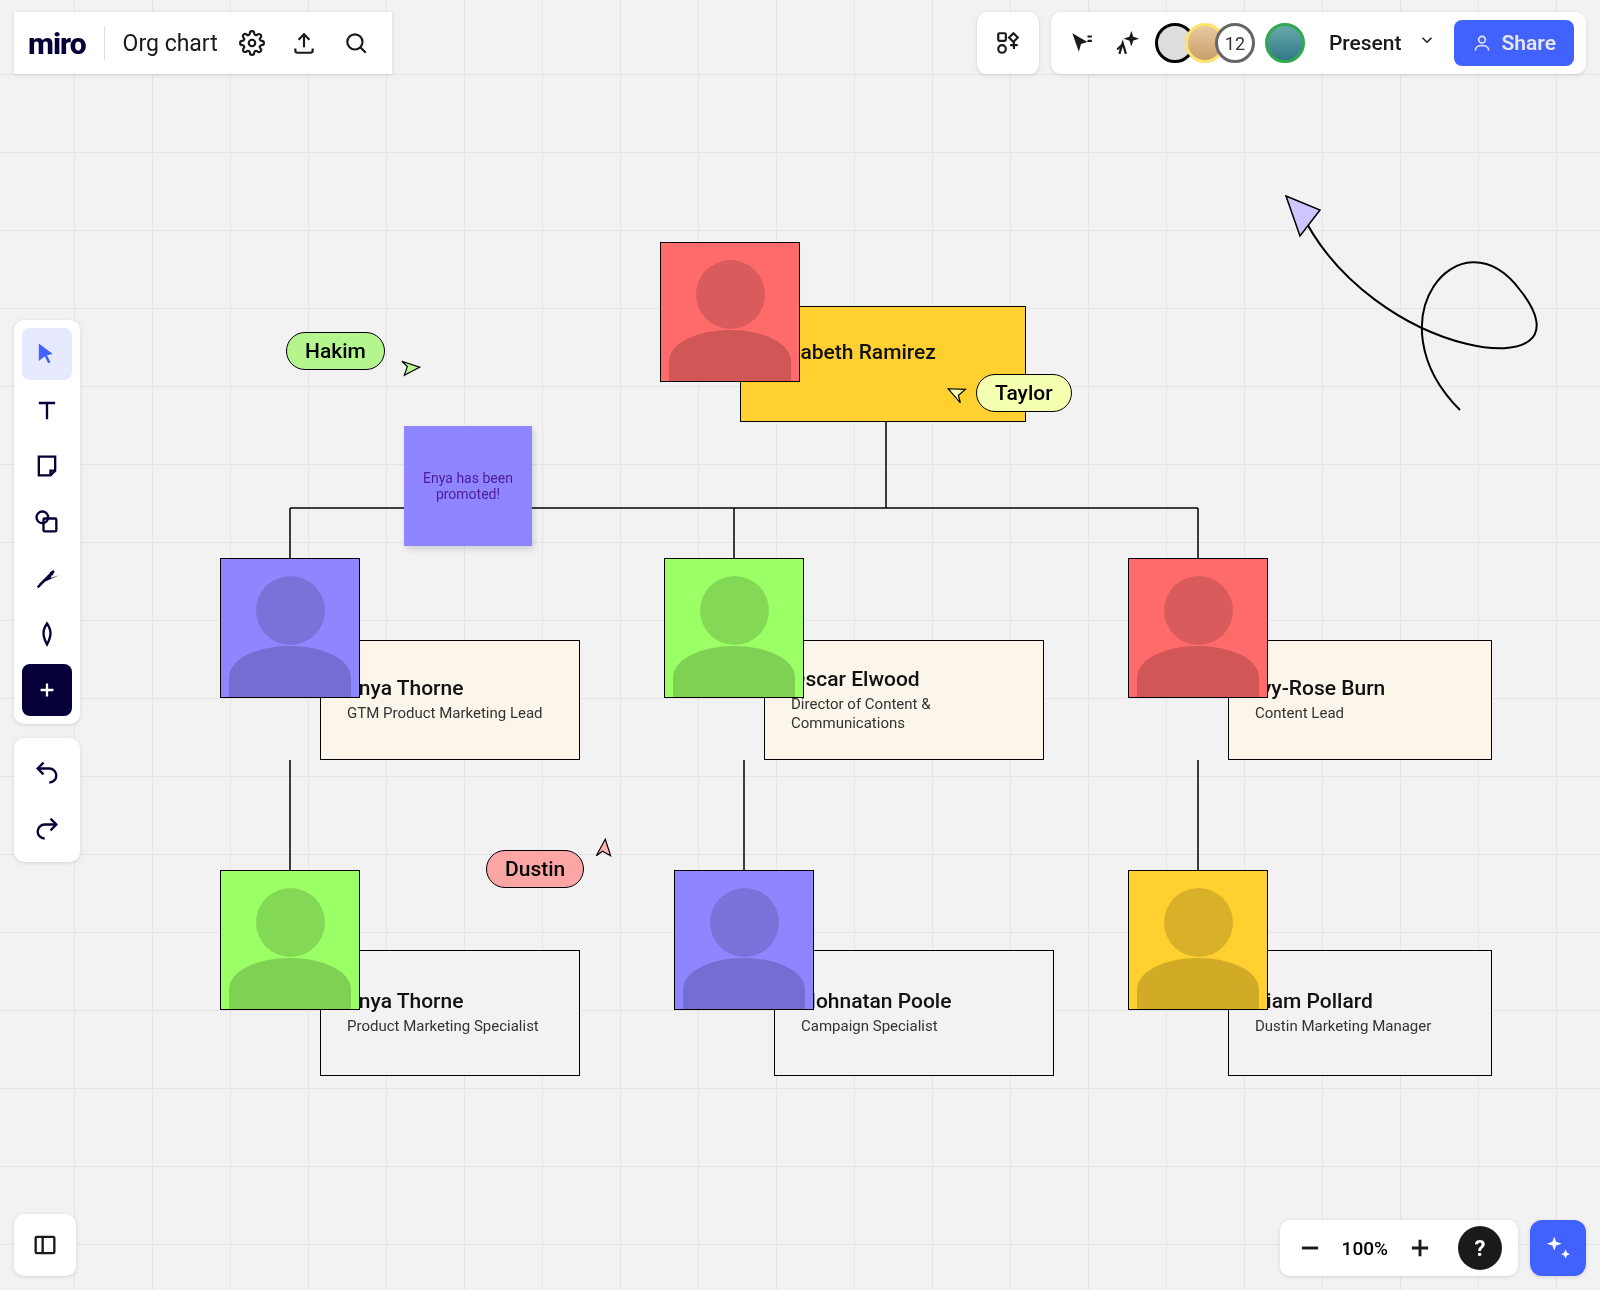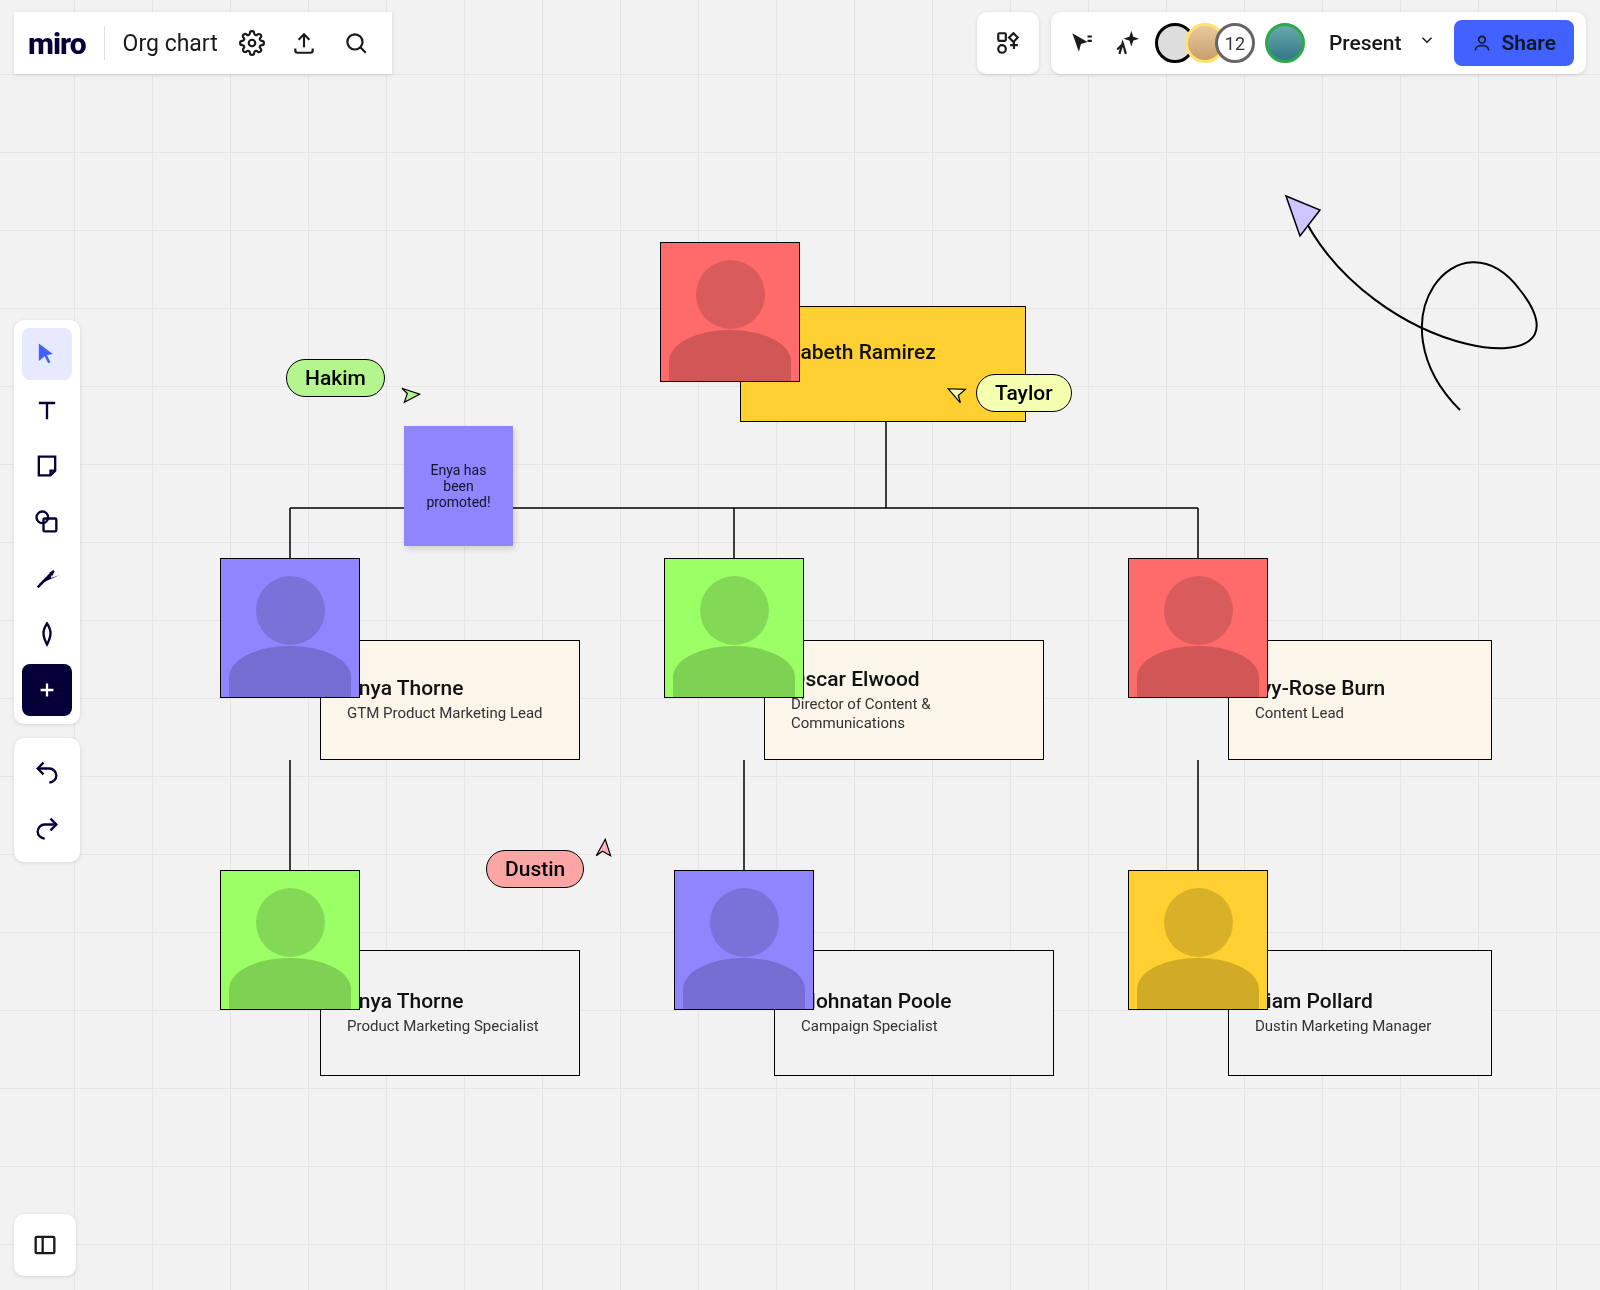"Share" .share-btn { color: #0f172a -> #e5e5e5 }
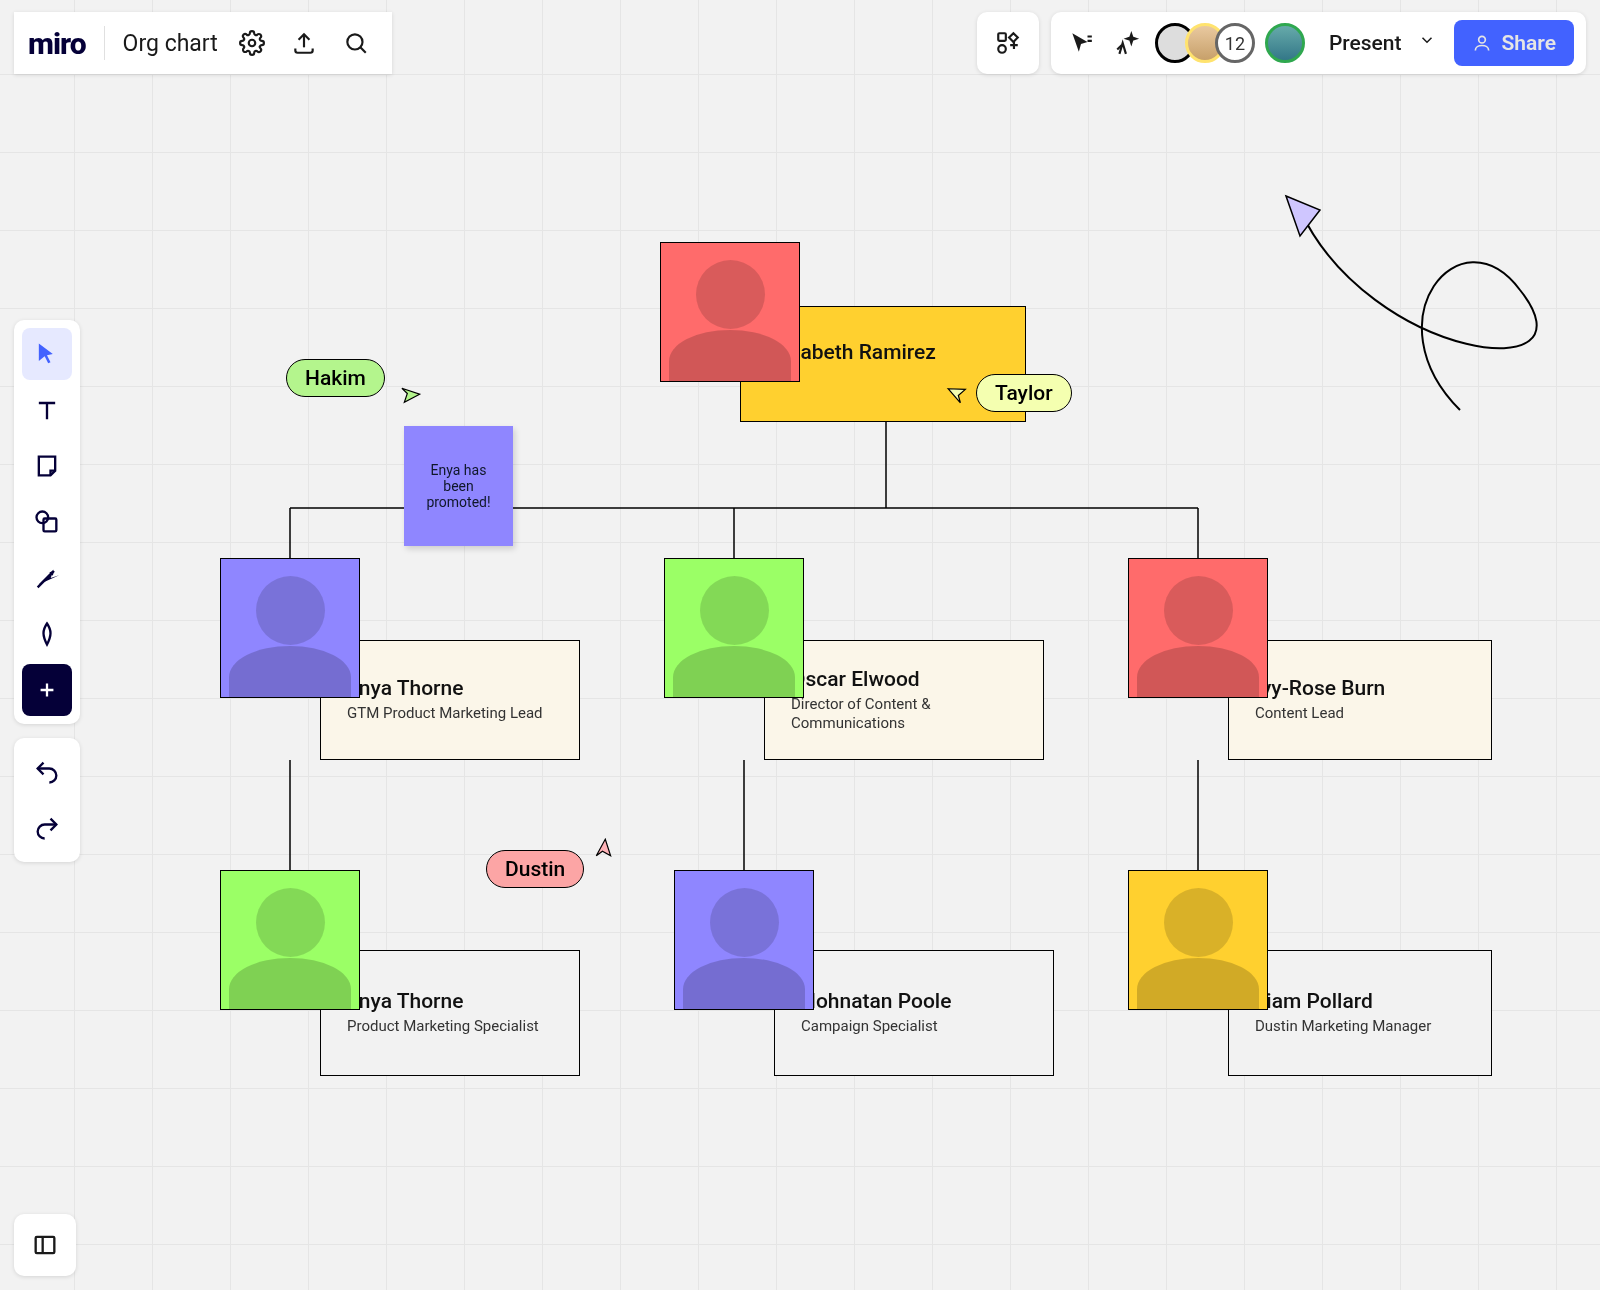"Hakim" div.cursor-label { top: 359px -> 332px }
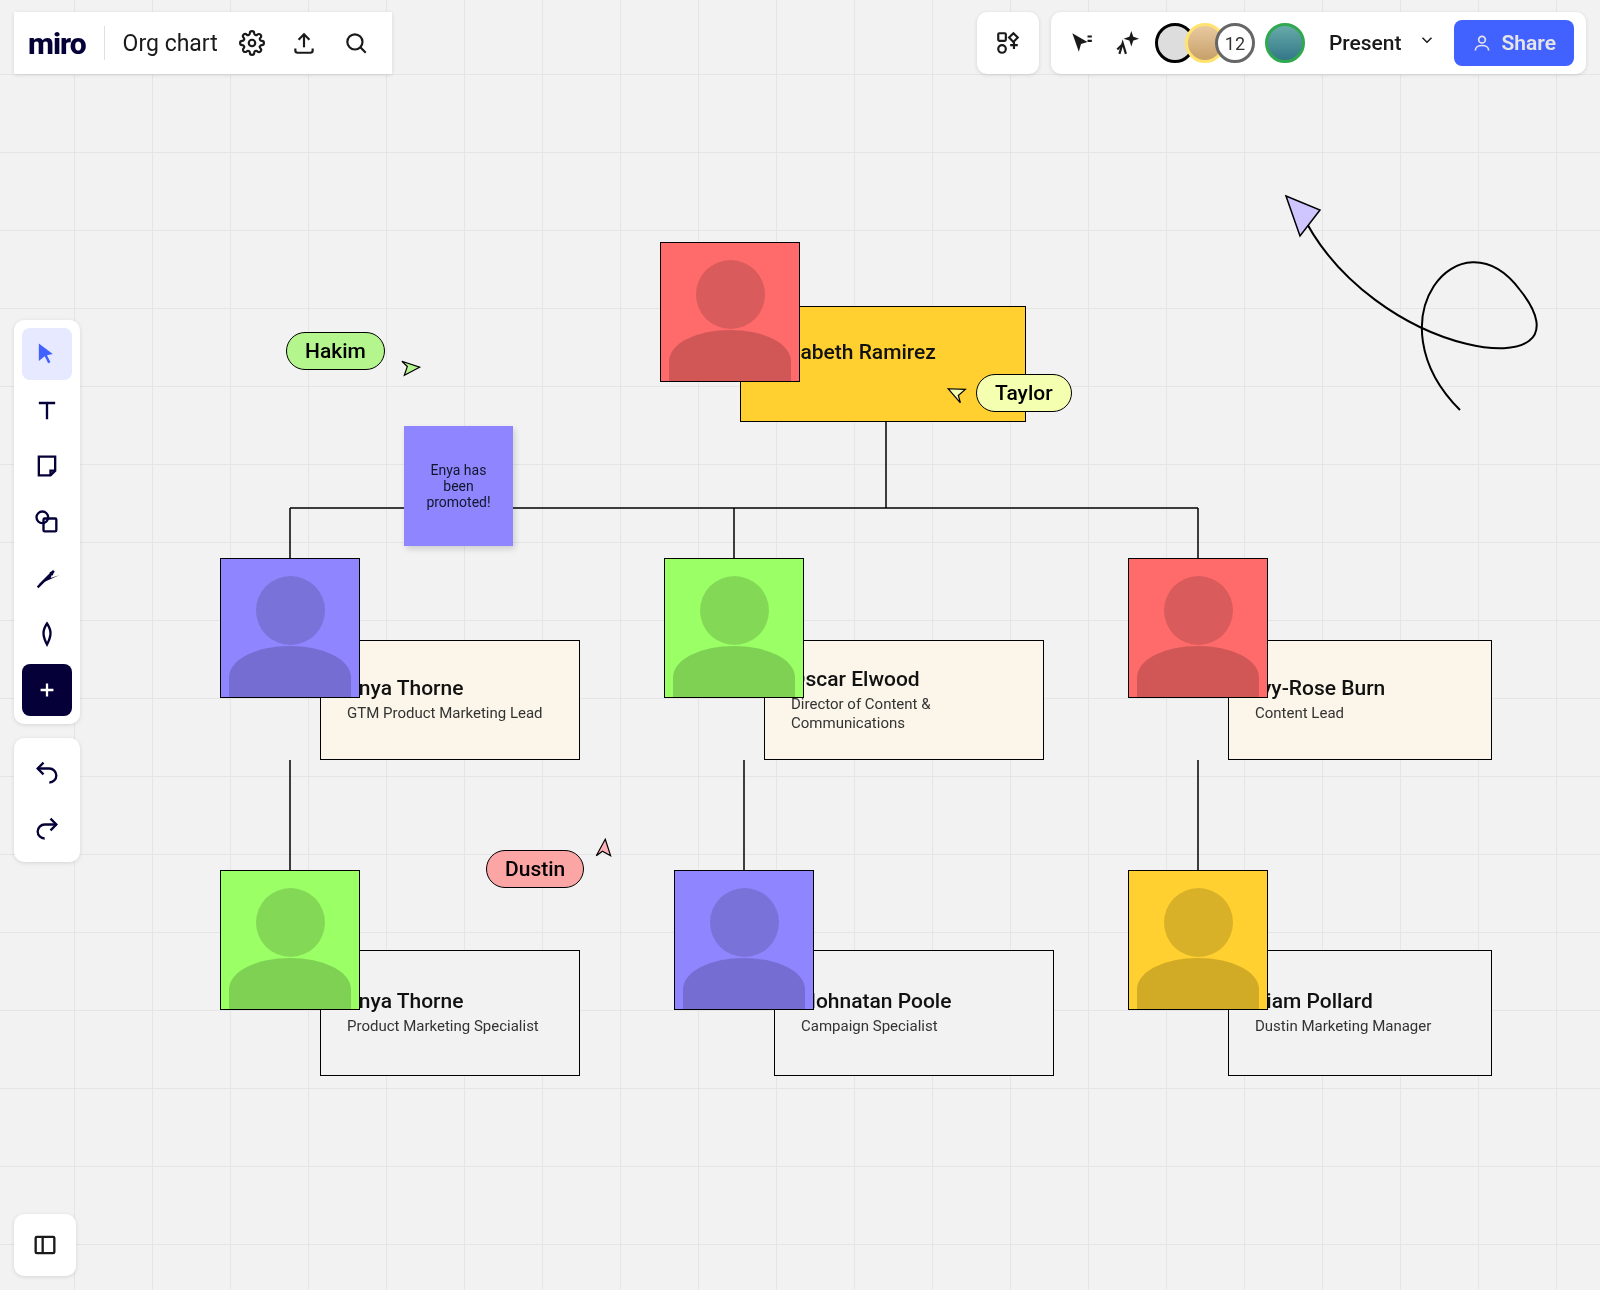"Enya has been promoted!" .sticky { color: #0f172a -> #4c1d95; width: 109px -> 128px }
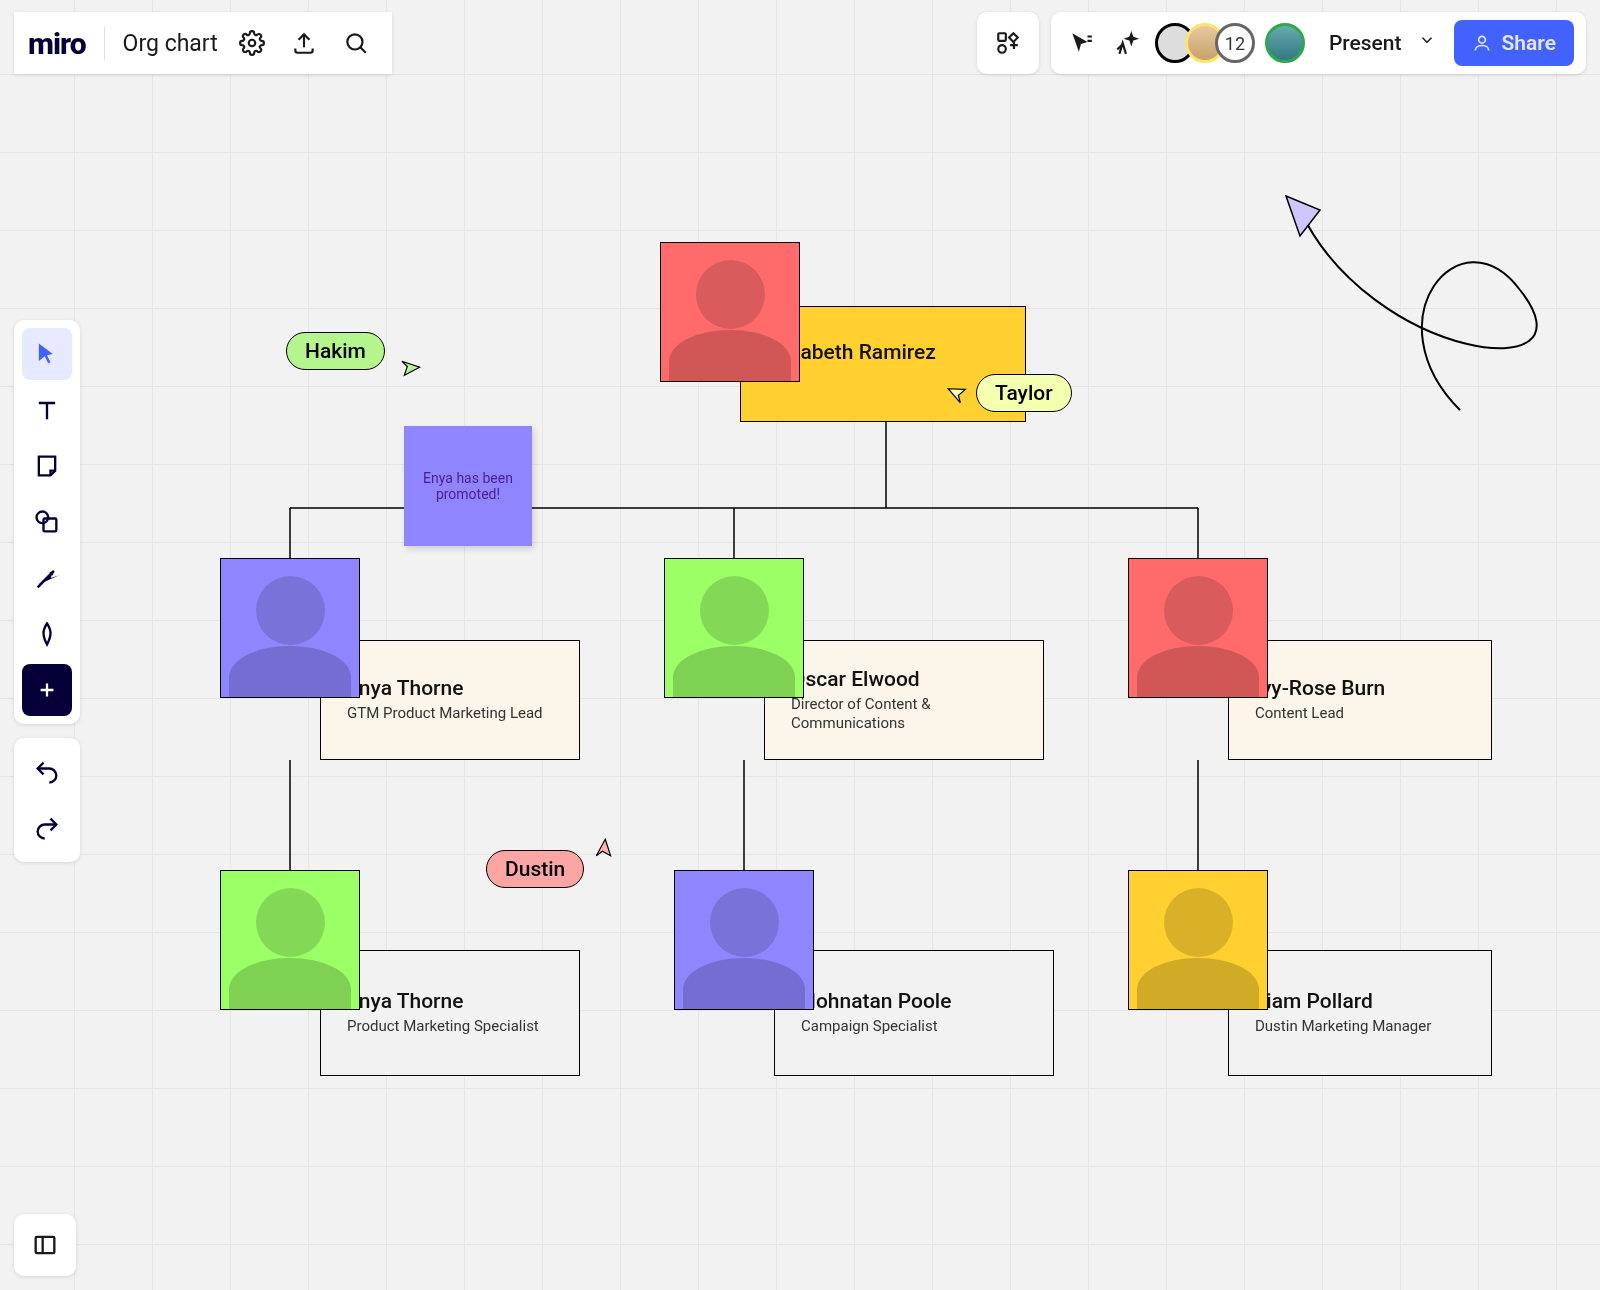"100%" div.bottom-right { html: none -> <div> <div> <span> <svg> <path></path> </svg> </span> <span>100%</span> <span> <svg> <path></path> </svg> </span> <span>?</span> </div> <div> <svg> <path></path> <path></path> </svg> </div> </div> }
